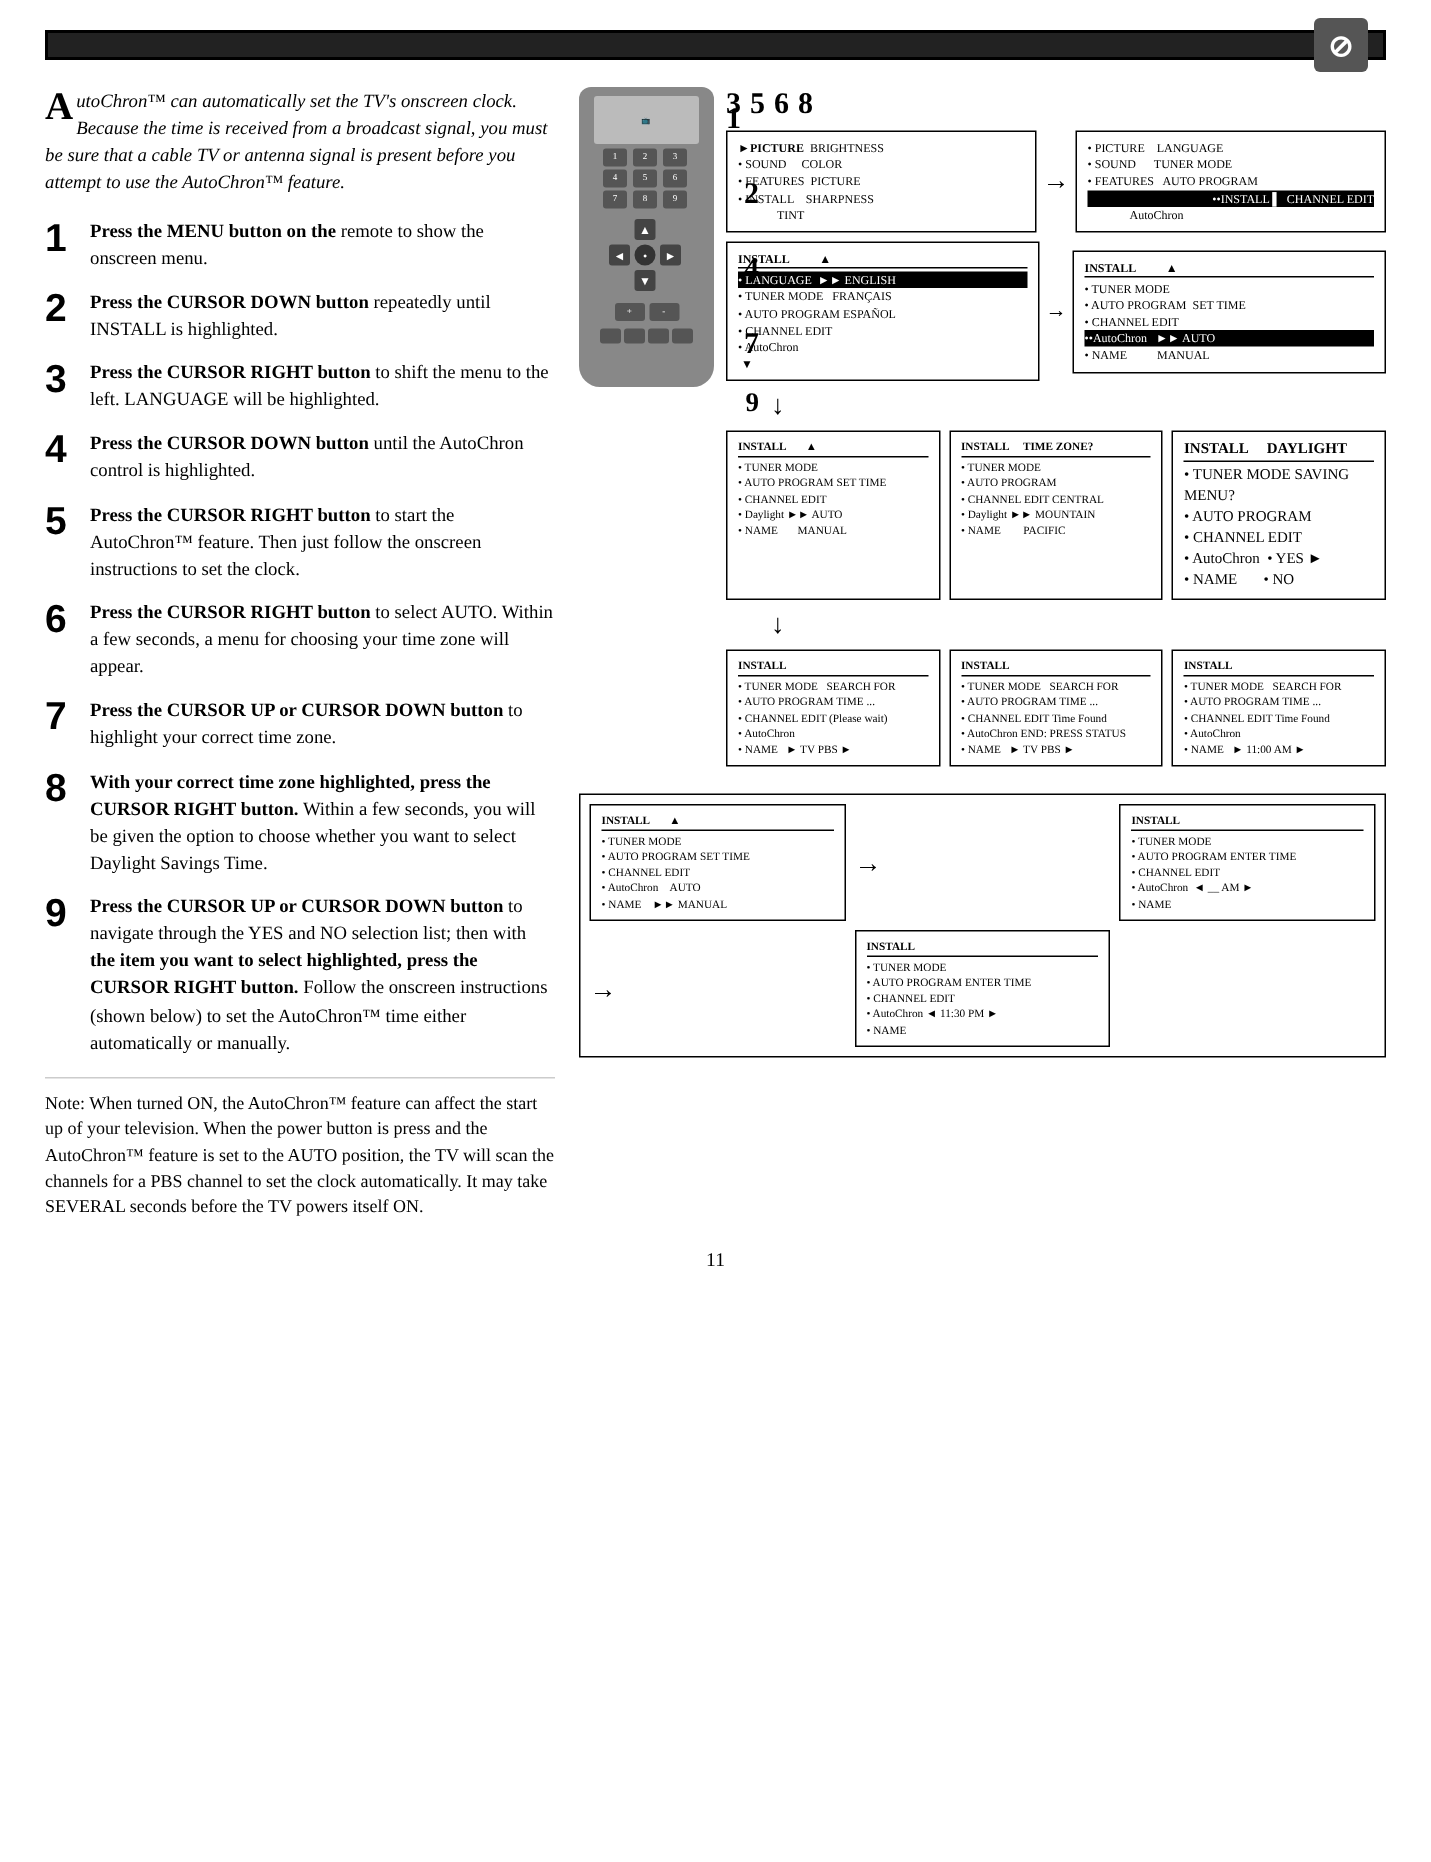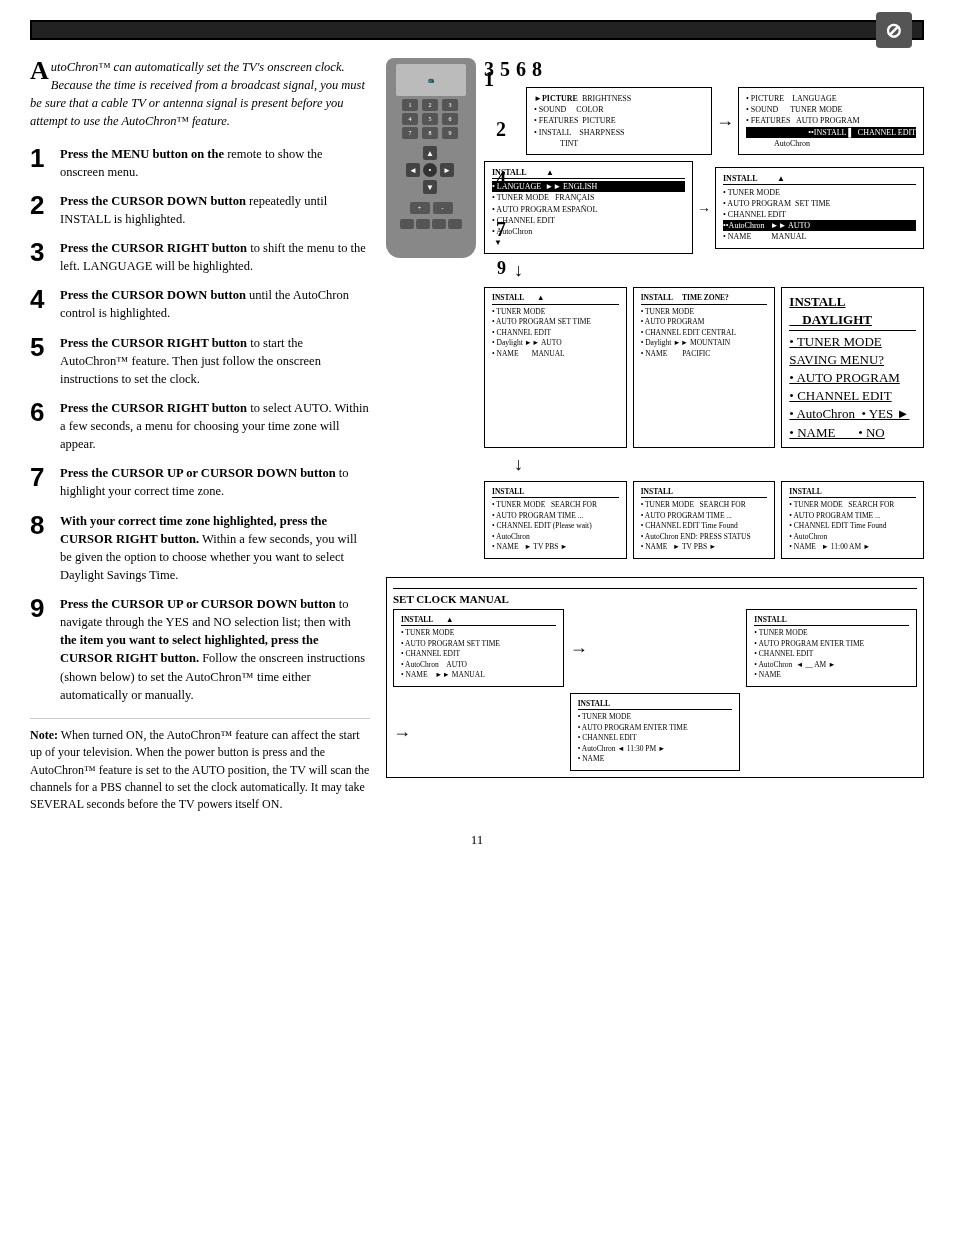"►PICTURE" div.screen-box { margin-left: 42px -> none }
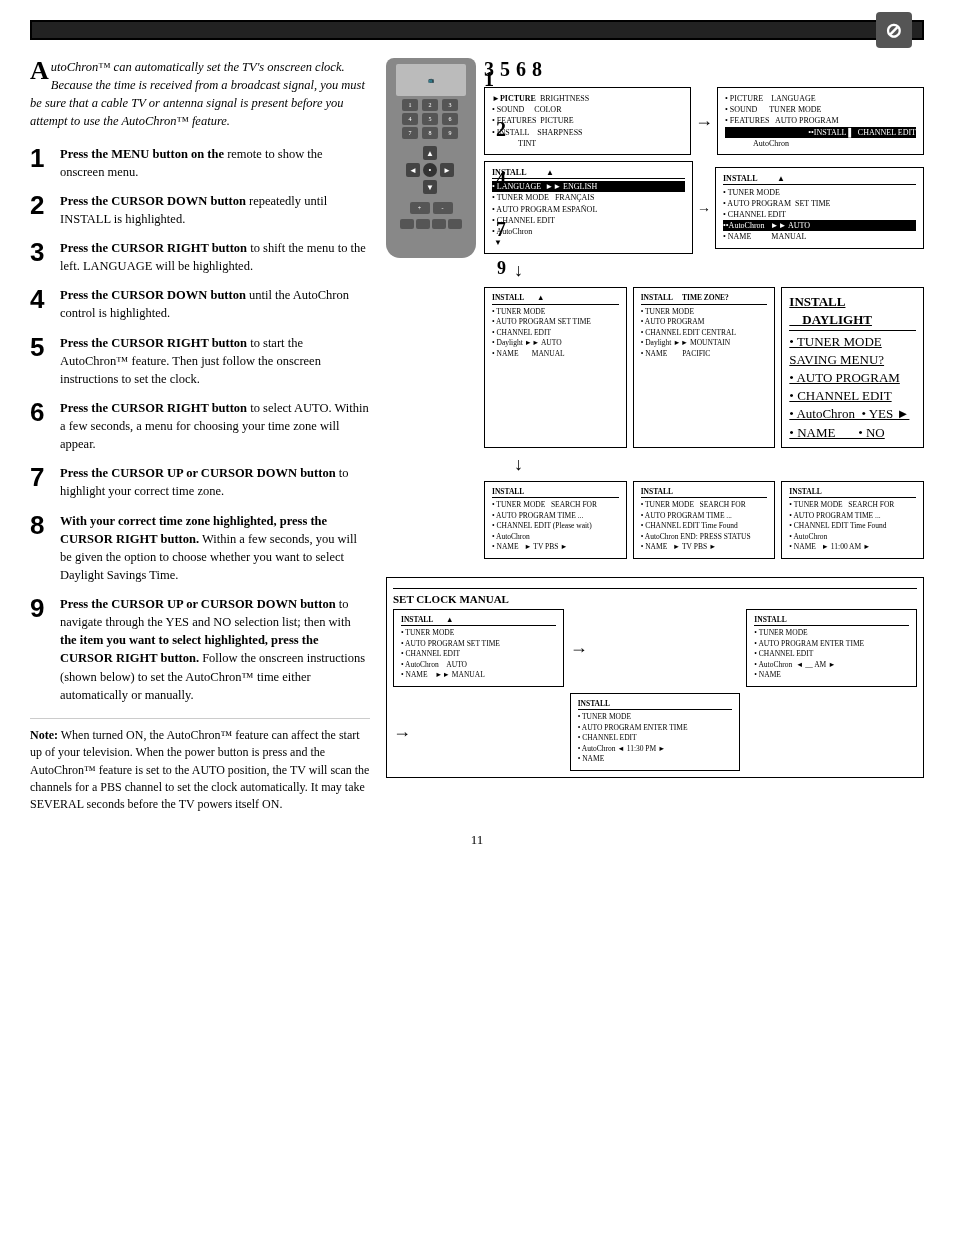"INSTALL DAYLIGHT" div.screen-box { font-size: 13px -> 10px; text-decoration: underline -> none }
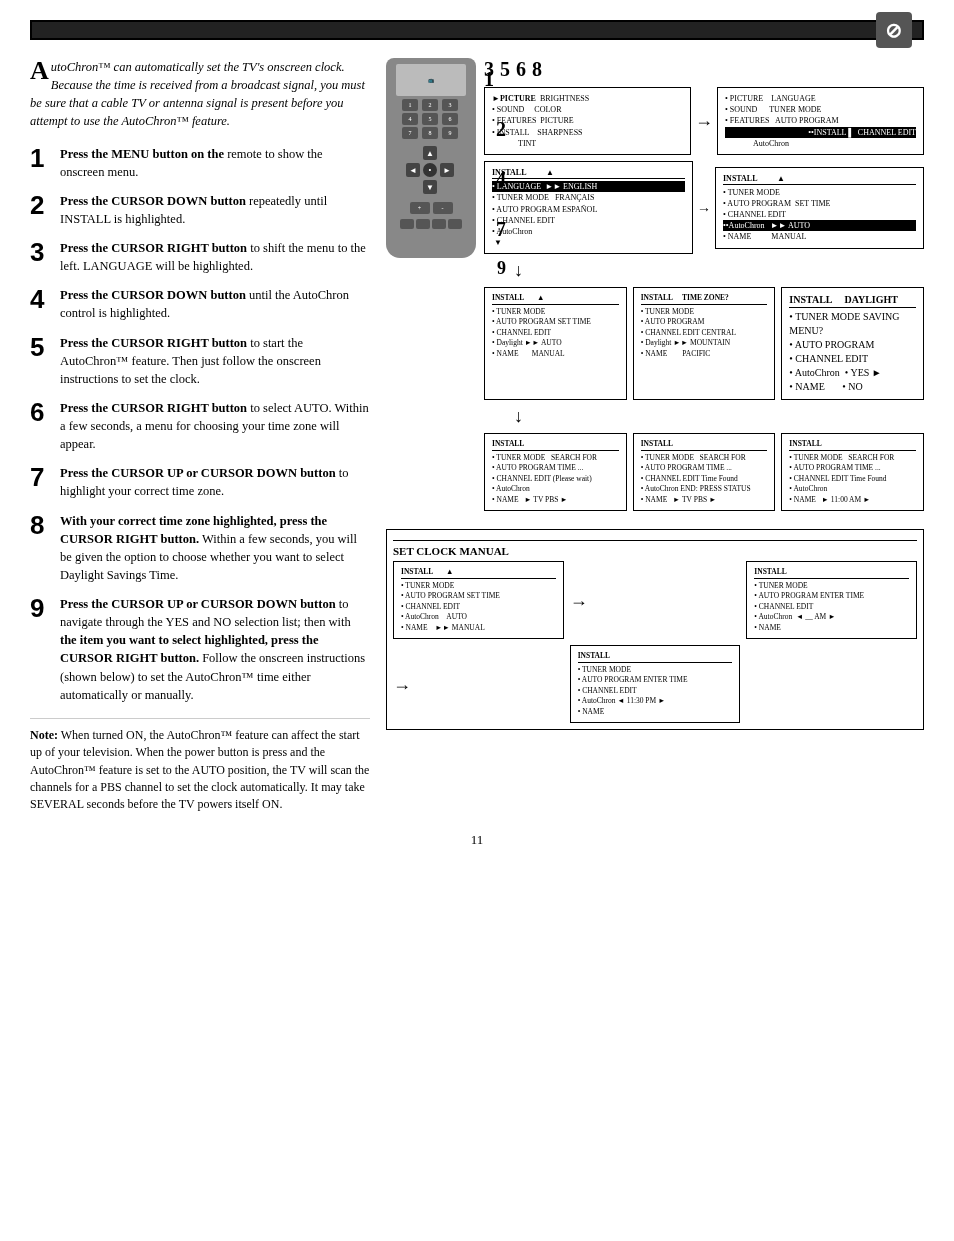"SET CLOCK MANUAL" div.section-label { html: <div>SET CLOCK MANUAL</div> -> none }
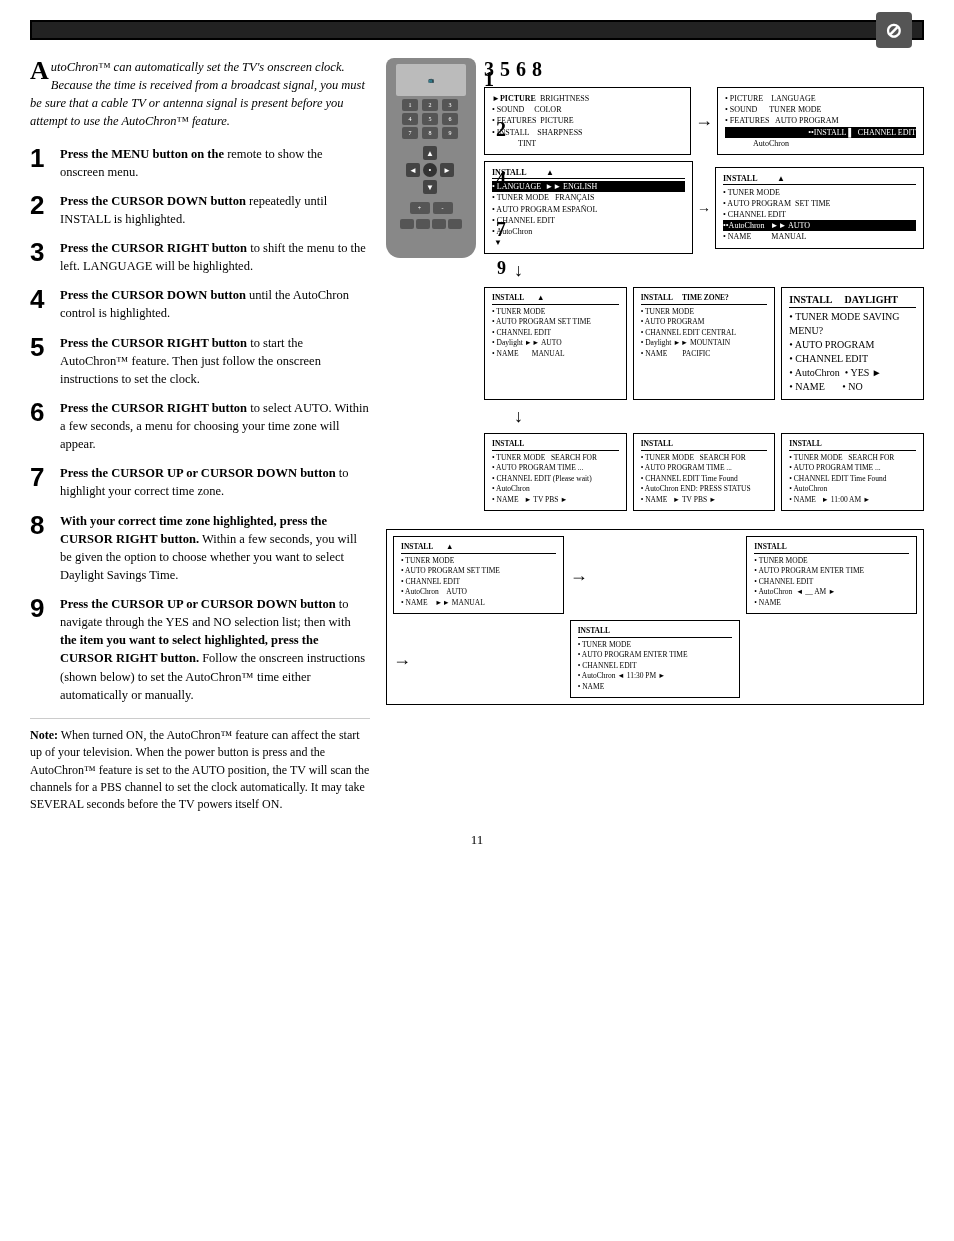"Note:" .note-section strong { font-weight: bold -> normal }
